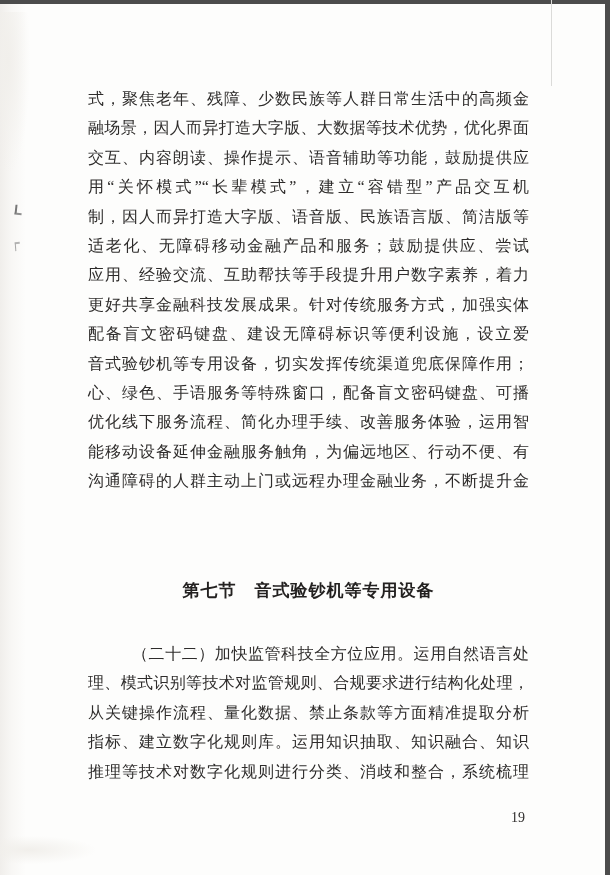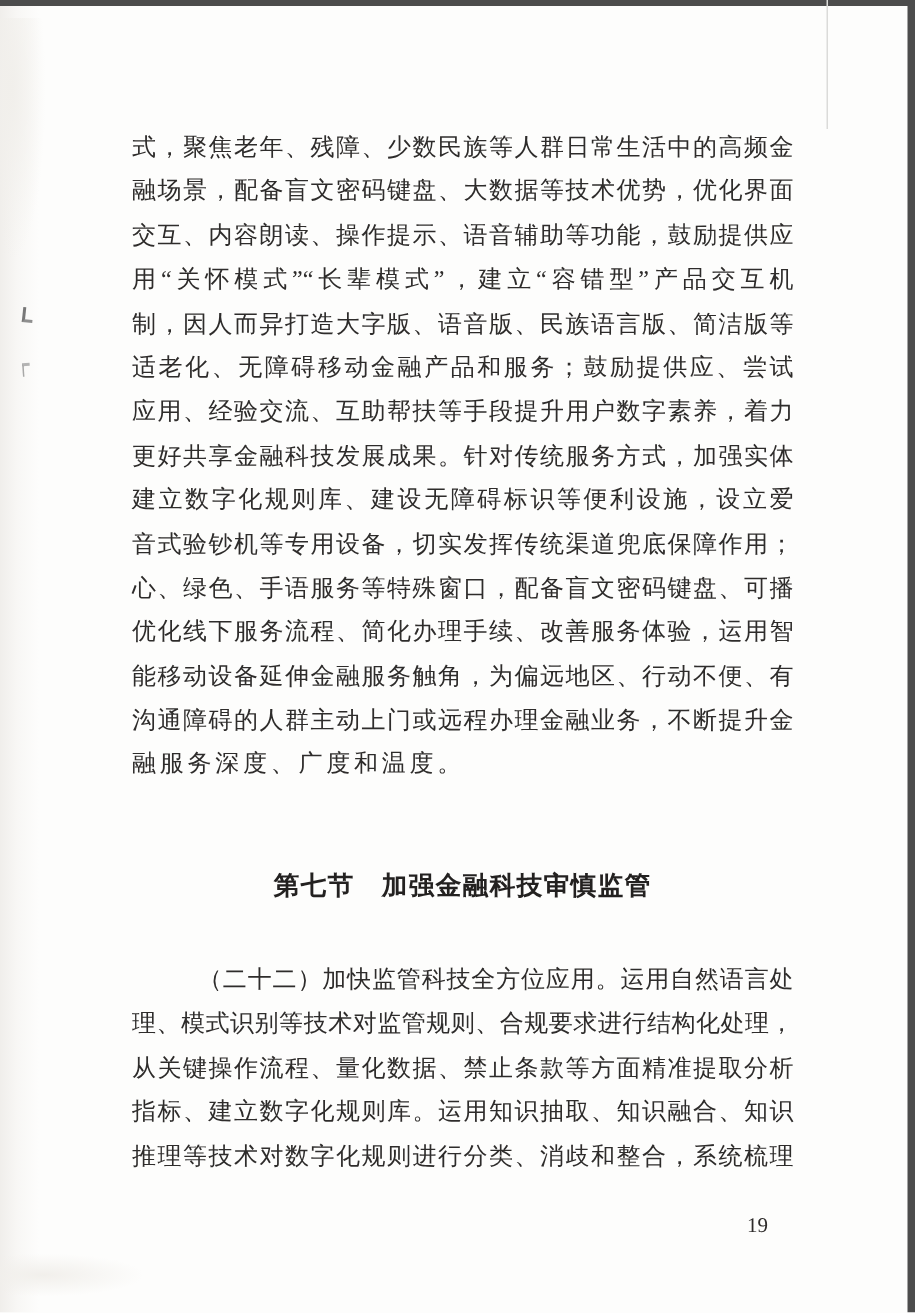"融场景，配备盲文密码键盘、大数据等技术优势，优化界面" div.line { text: 配备盲文密码键盘 -> 因人而异打造大字版 }
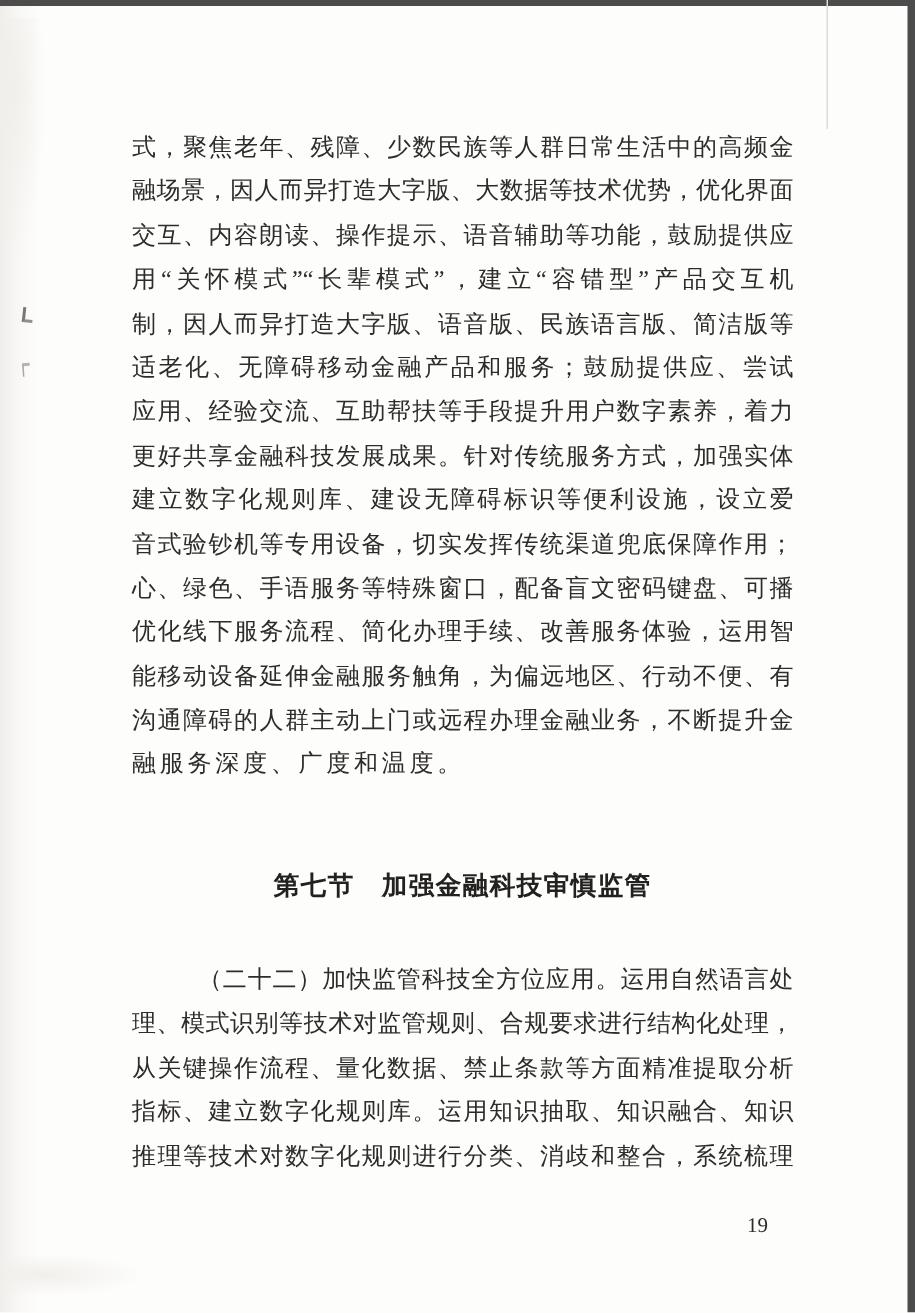"建立数字化规则库、建设无障碍标识等便利设施，设立爱" div.line { text: 建立数字化规则库 -> 配备盲文密码键盘 }
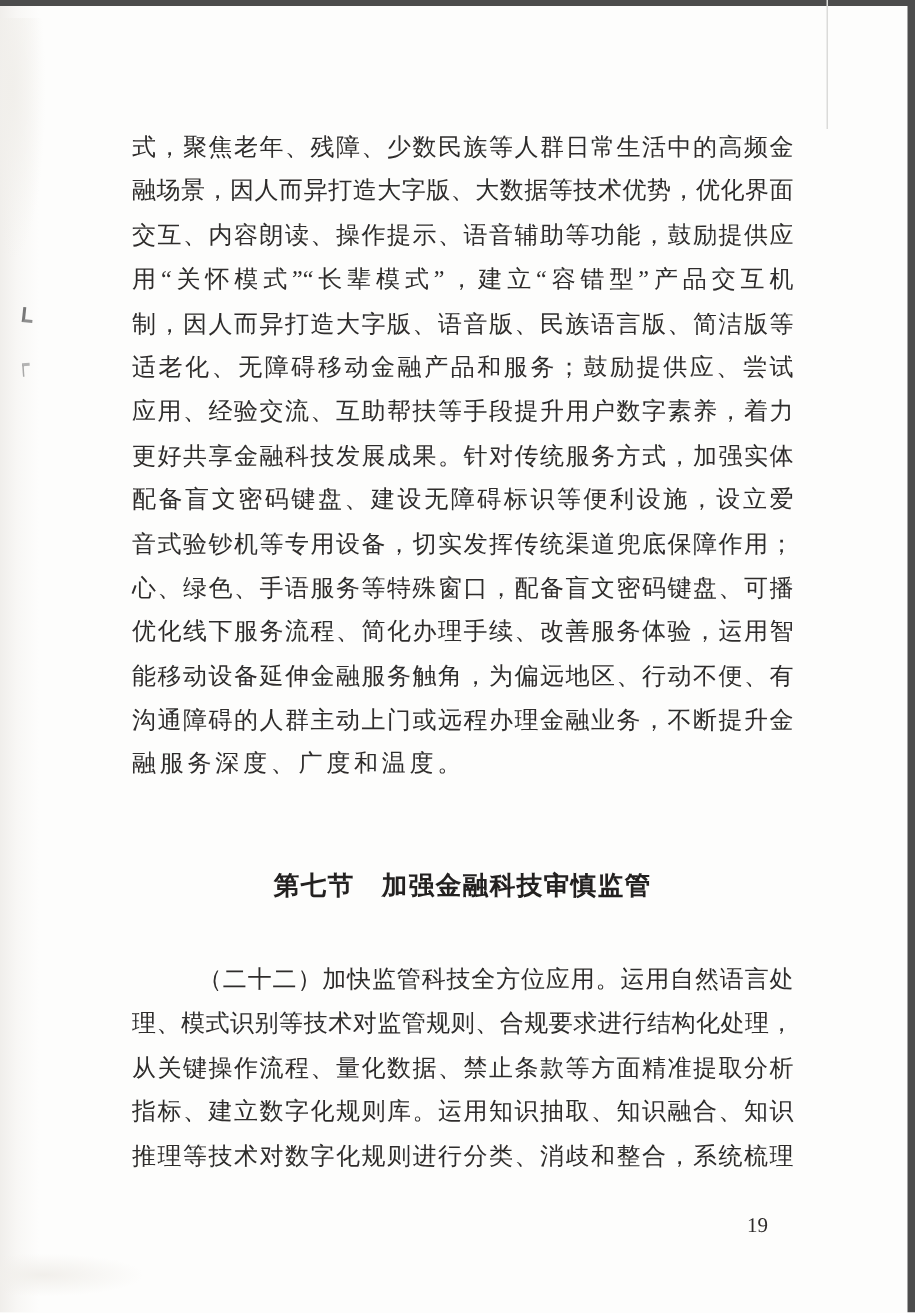"融服务深度、广度和温度。" div.line { html: <div>融服务深度、广度和温度。</div> -> none }
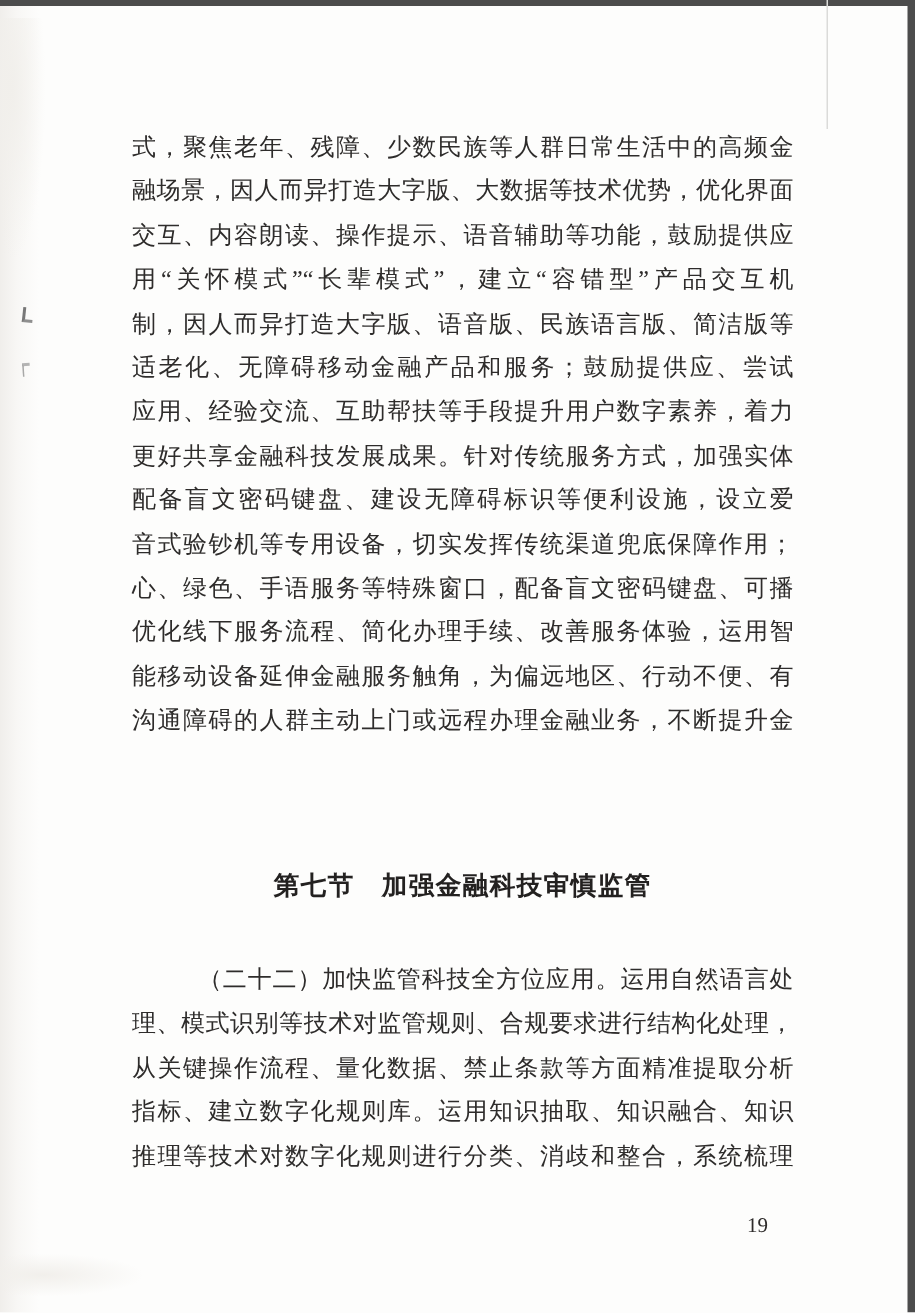"第七节 加强金融科技审慎监管" div.heading { text: 加强金融科技审慎监管 -> 音式验钞机等专用设备 }
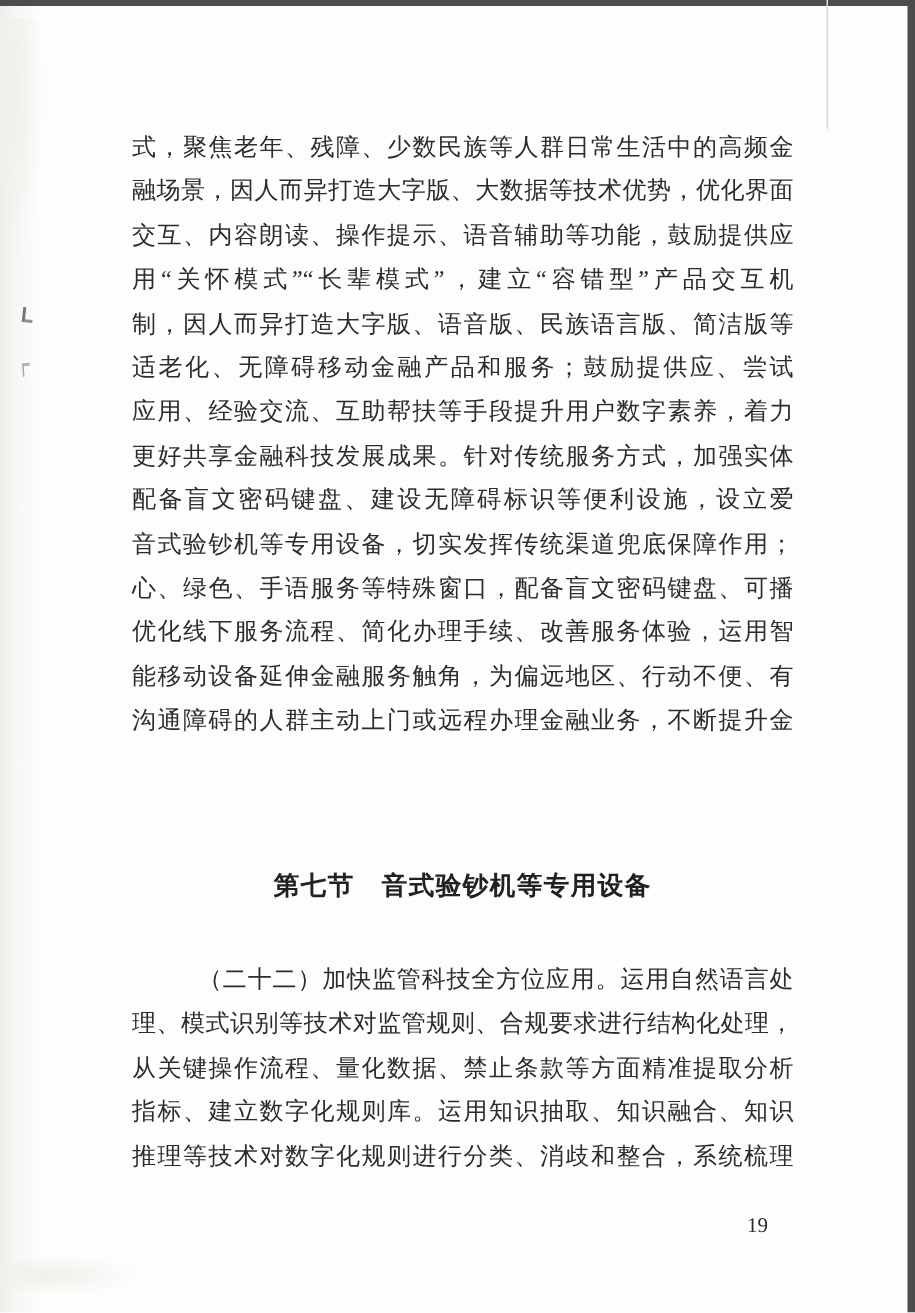"19" .page-number { text-align: none -> center }
